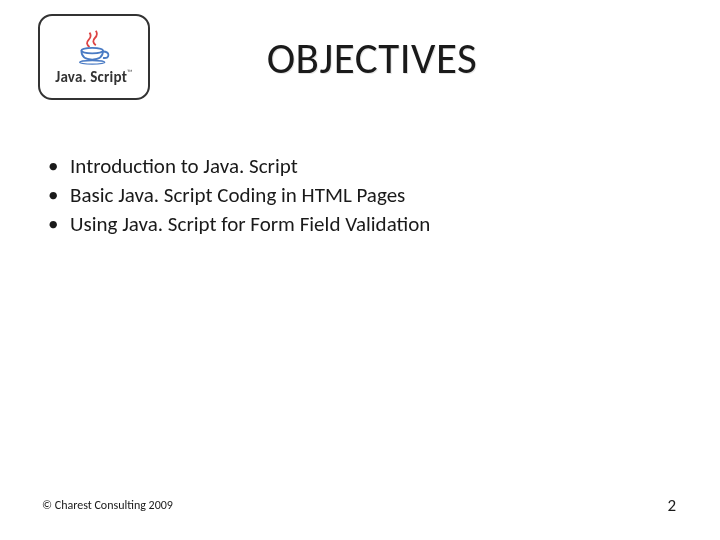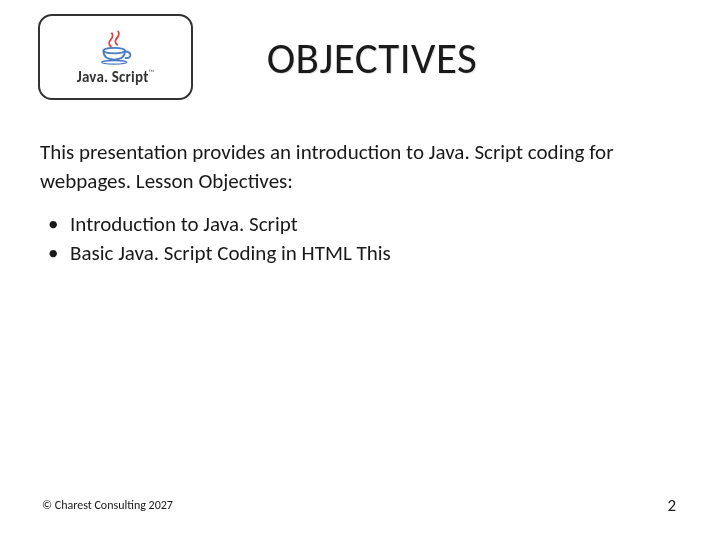"Java. Script™" .logo-box { width: 155px -> 112px }
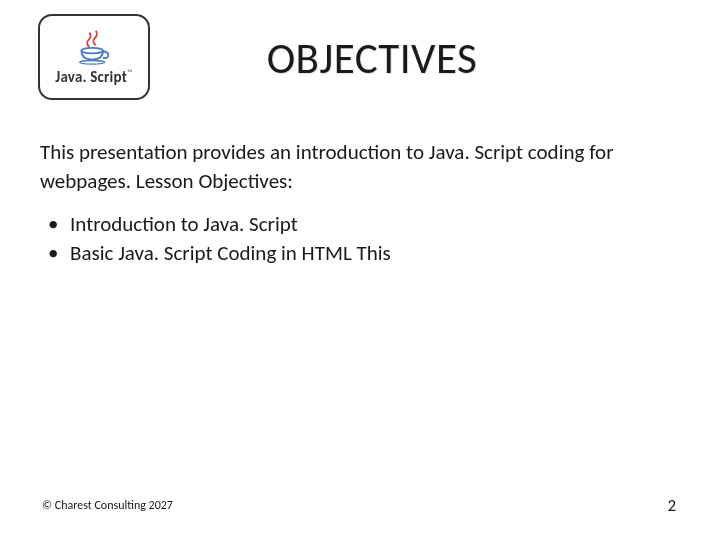"This presentation provides an" p.intro { html: <p>This presentation provides an introduction to Java. Script coding for webpages. Lesson Objectives:</p> -> none }
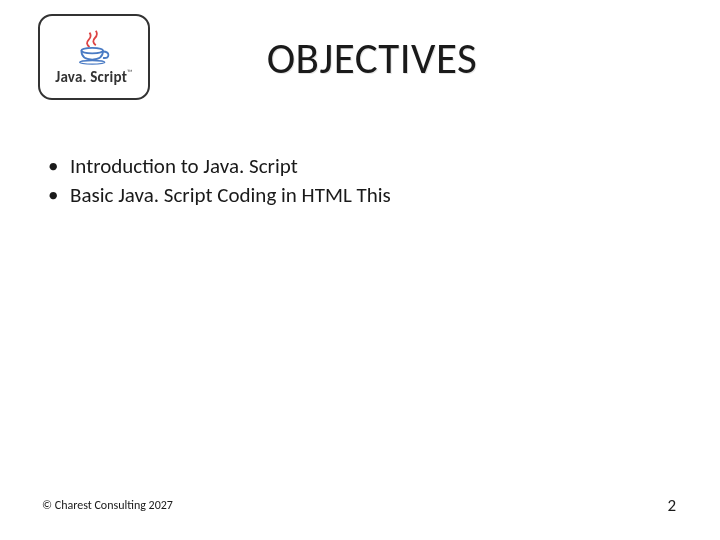"Basic Java. Script Coding in" li { text: This -> Pages }
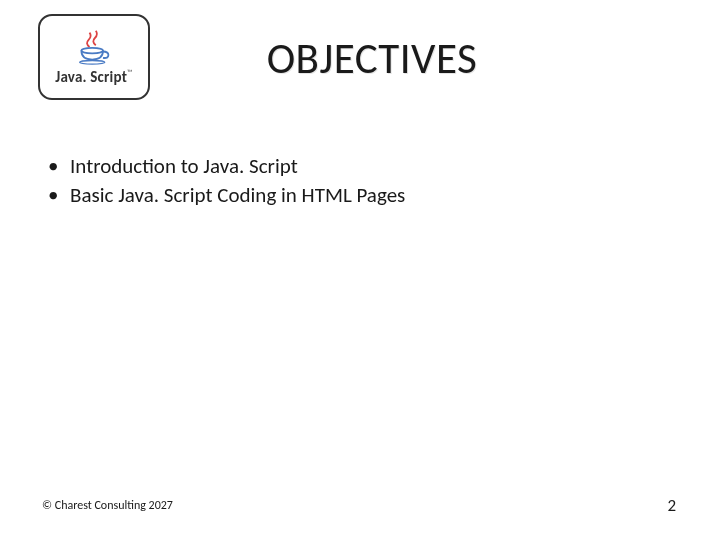"Using Java. Script for Form" li { html: none -> <li>Using Java. Script for Form Field Validation</li> }
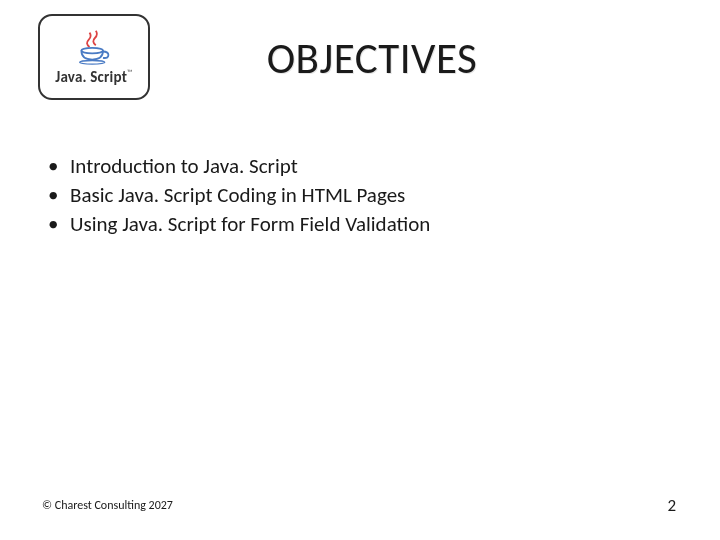"© Charest Consulting 2027" div.footer-left { text: 2027 -> 2009 }
